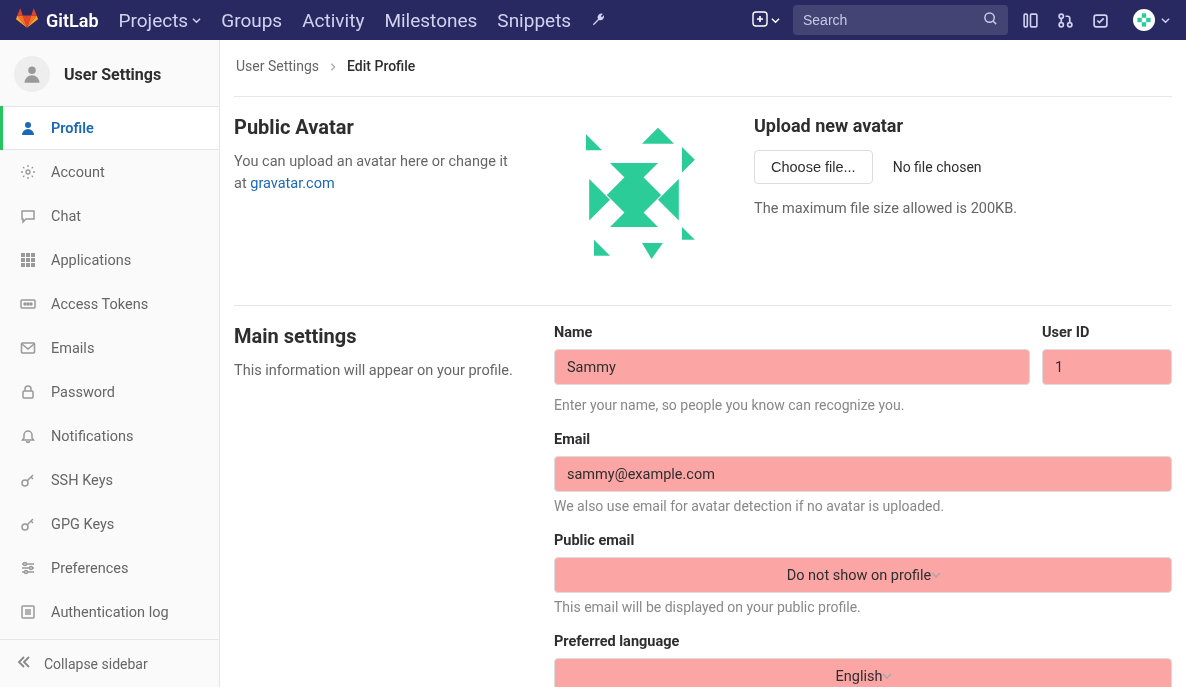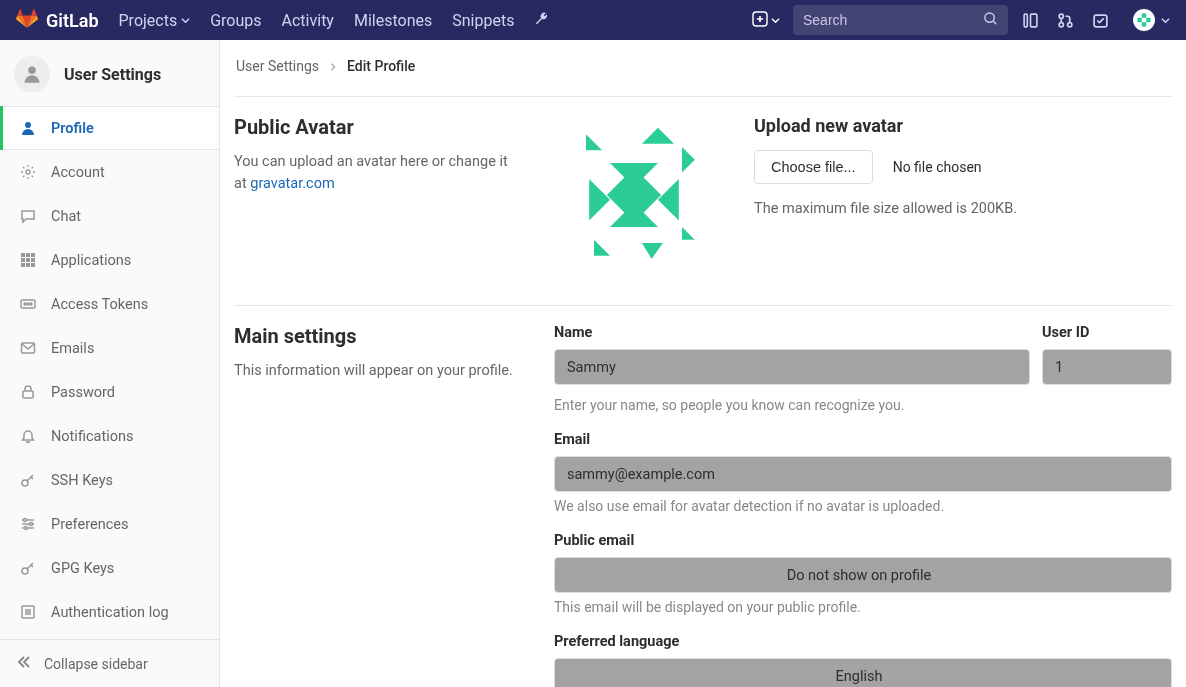"Projects" .nav-link { font-size: 16px -> 19px }
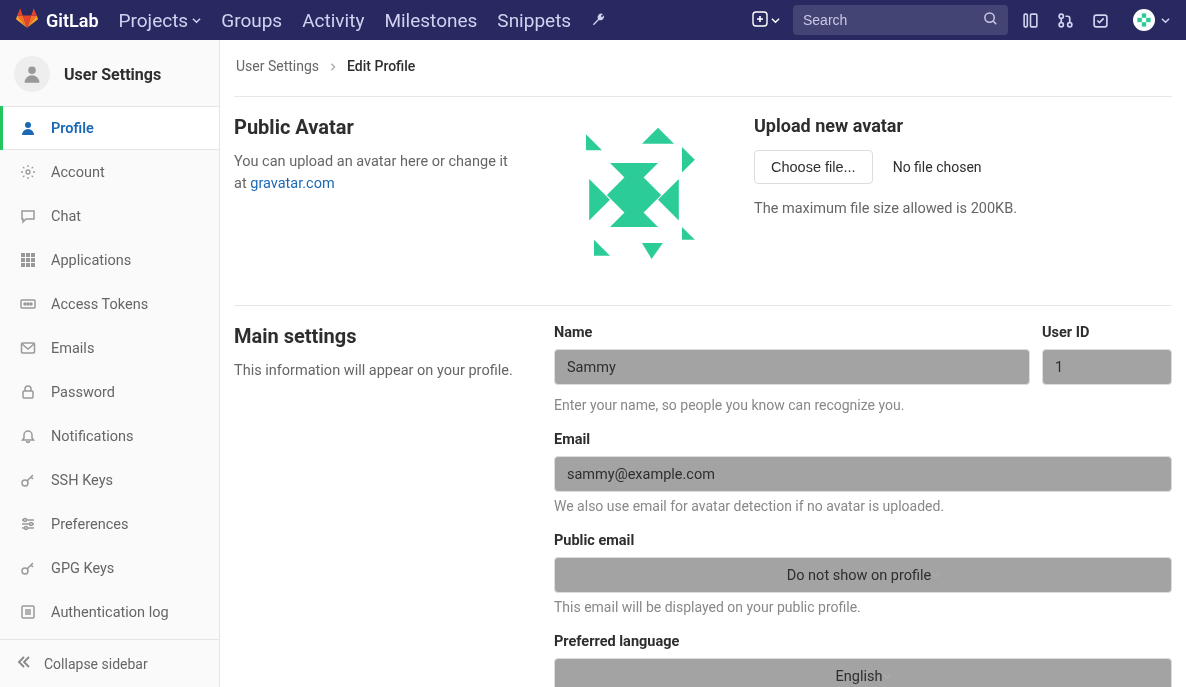"Sammy" .input, .select { background: #a3a3a3 -> #fca5a5 }
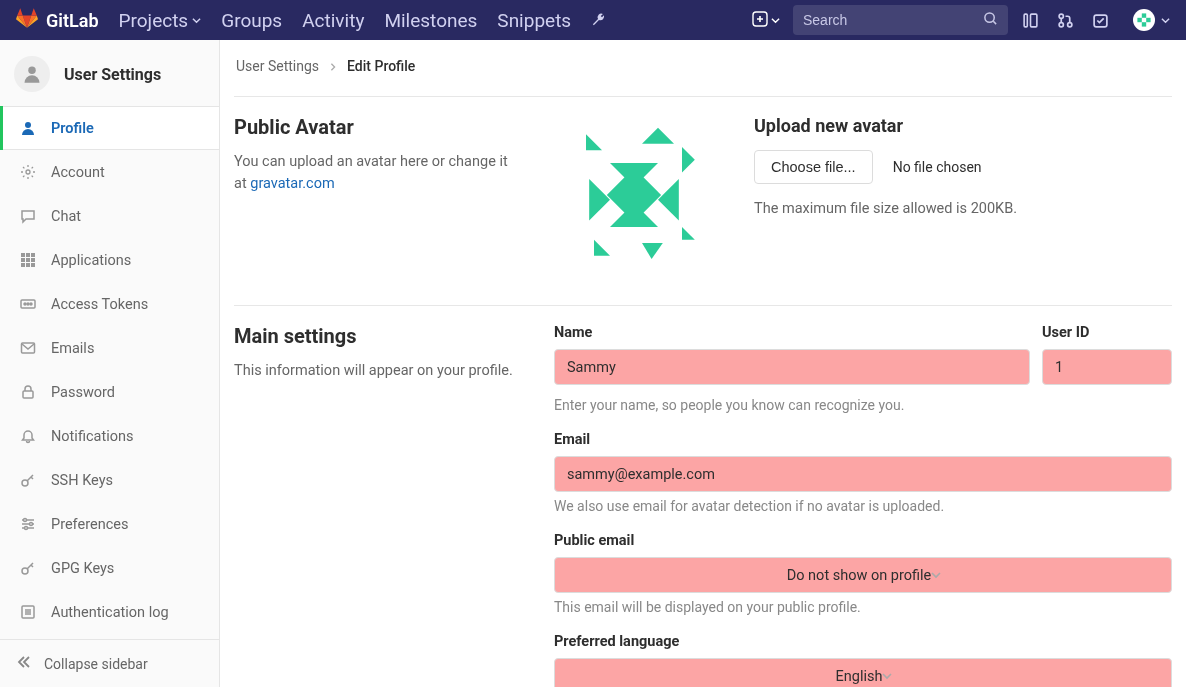"Preferences" div.side-item { order: before "GPG Keys" -> after "GPG Keys" }
